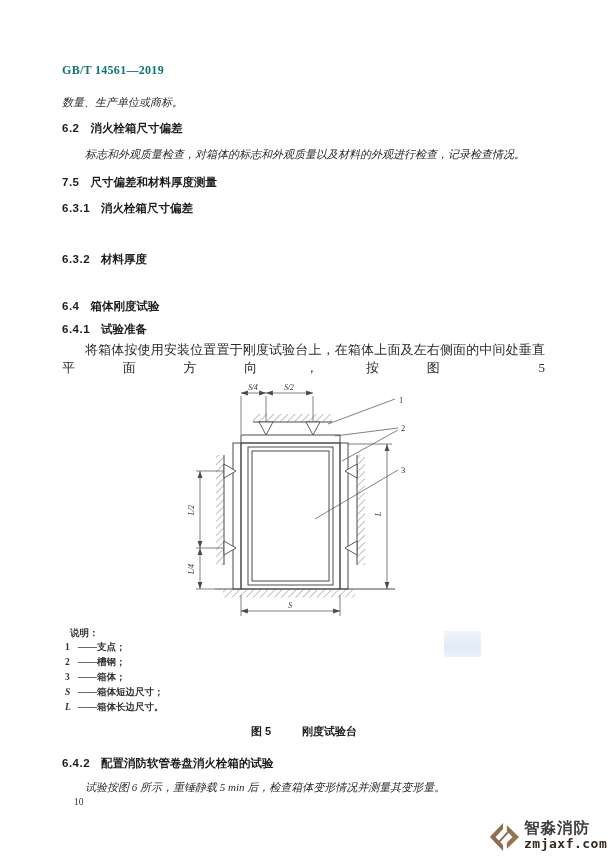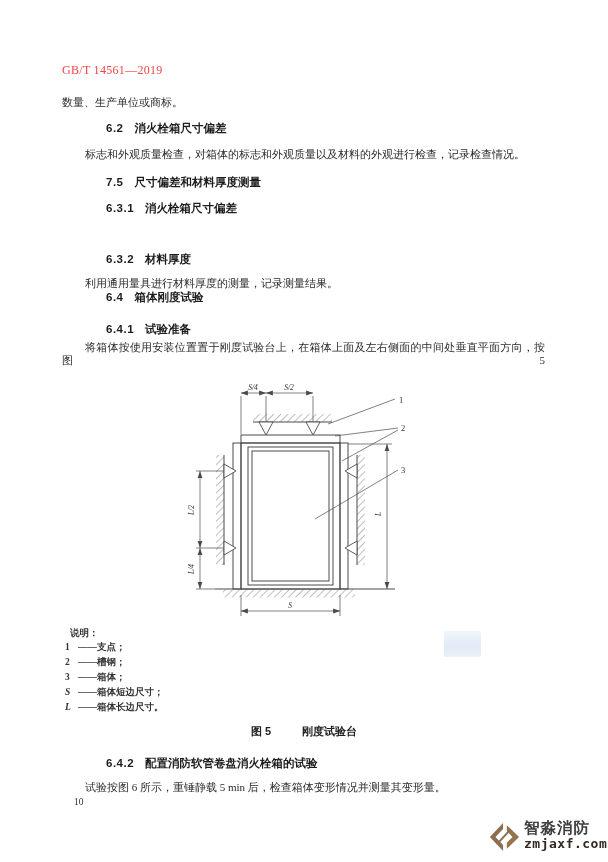"GB/T 14561—2019" .doc-header { color: #ef4444 -> #0f766e; font-weight: 400 -> 700 }
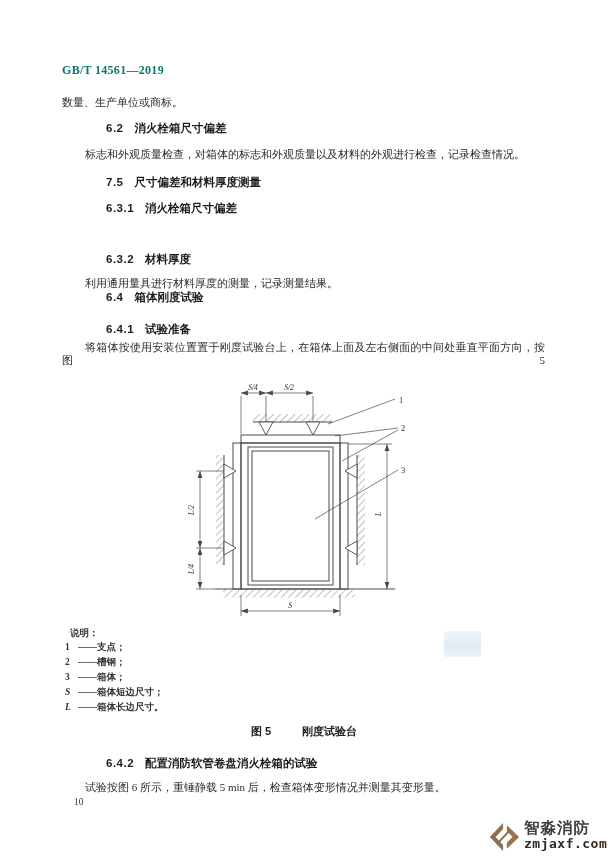"数量、生产单位或商标。" .bt { font-style: none -> italic }
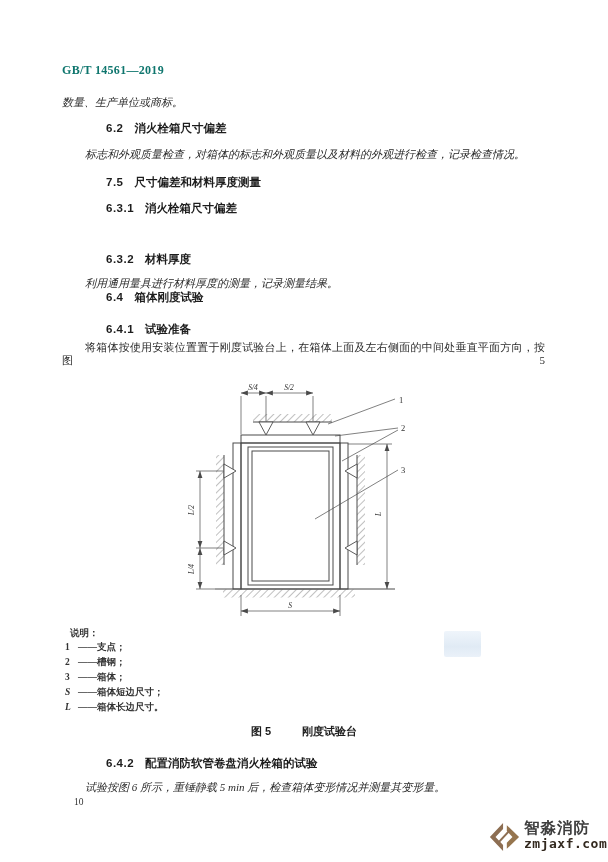"6.2" .hnum { margin-left: 44px -> none }
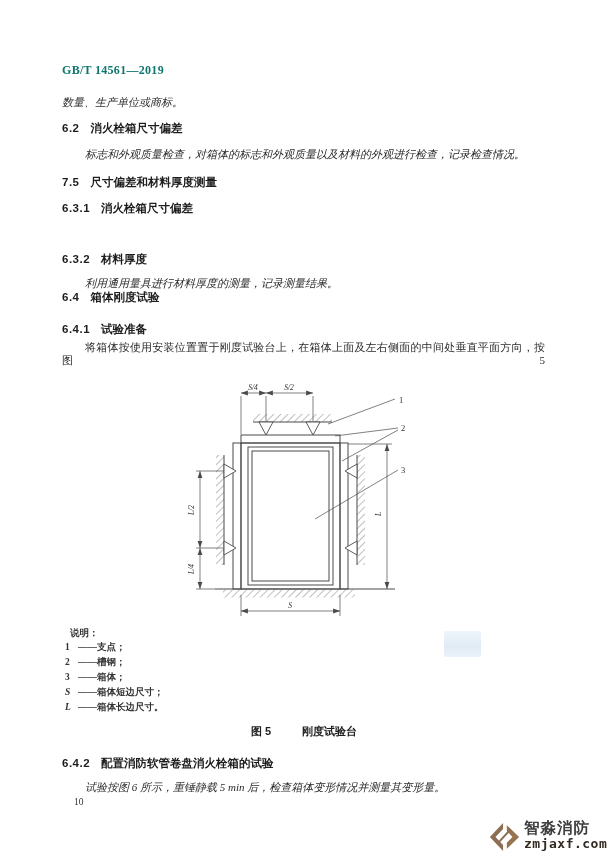"利用通用量具进行材料厚度的测量，记录测量结果。" div.abs { html: <div>利用通用量具进行材料厚度的测量，记录测量结果。</div> -> none }
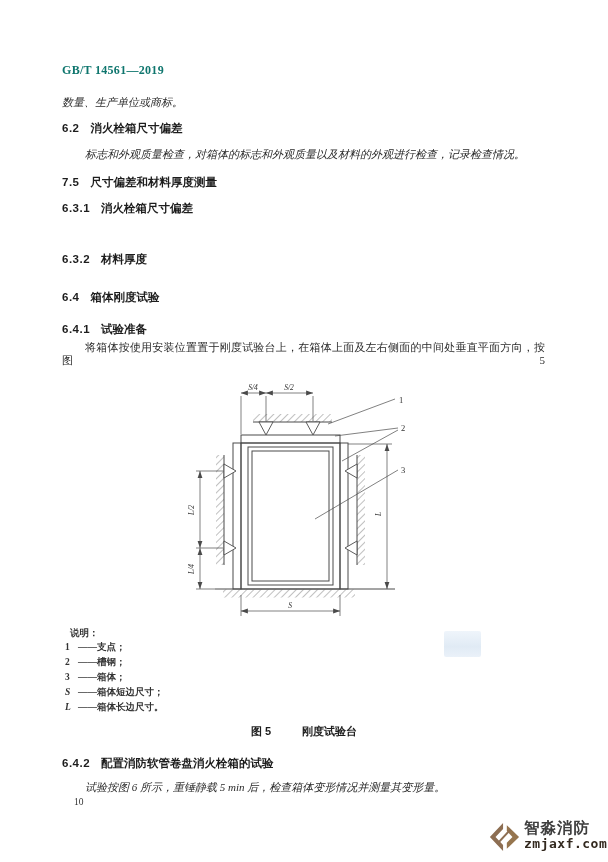"6.4 箱体刚度试验" div.abs { top: 290px -> 299px }
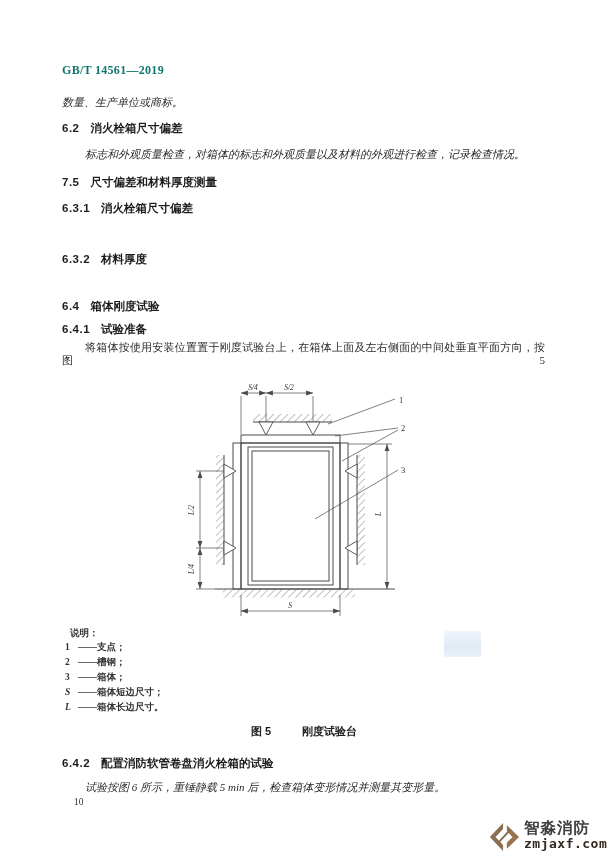"将箱体按使用安装位置置于刚度试验台上，在箱体上面及左右侧面的中间处垂直平面方向，" .para { font-size: 11px -> 13px; line-height: 13px -> 18px }
